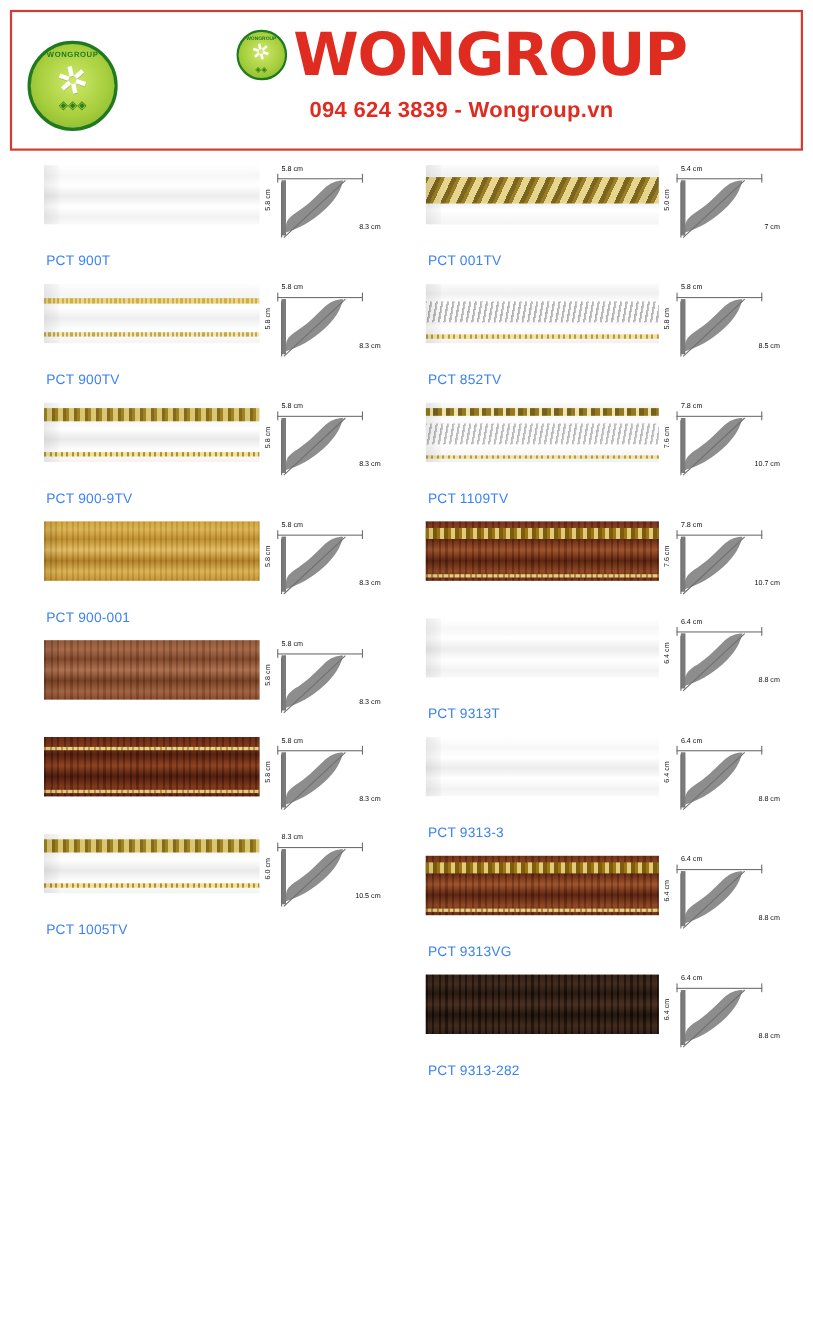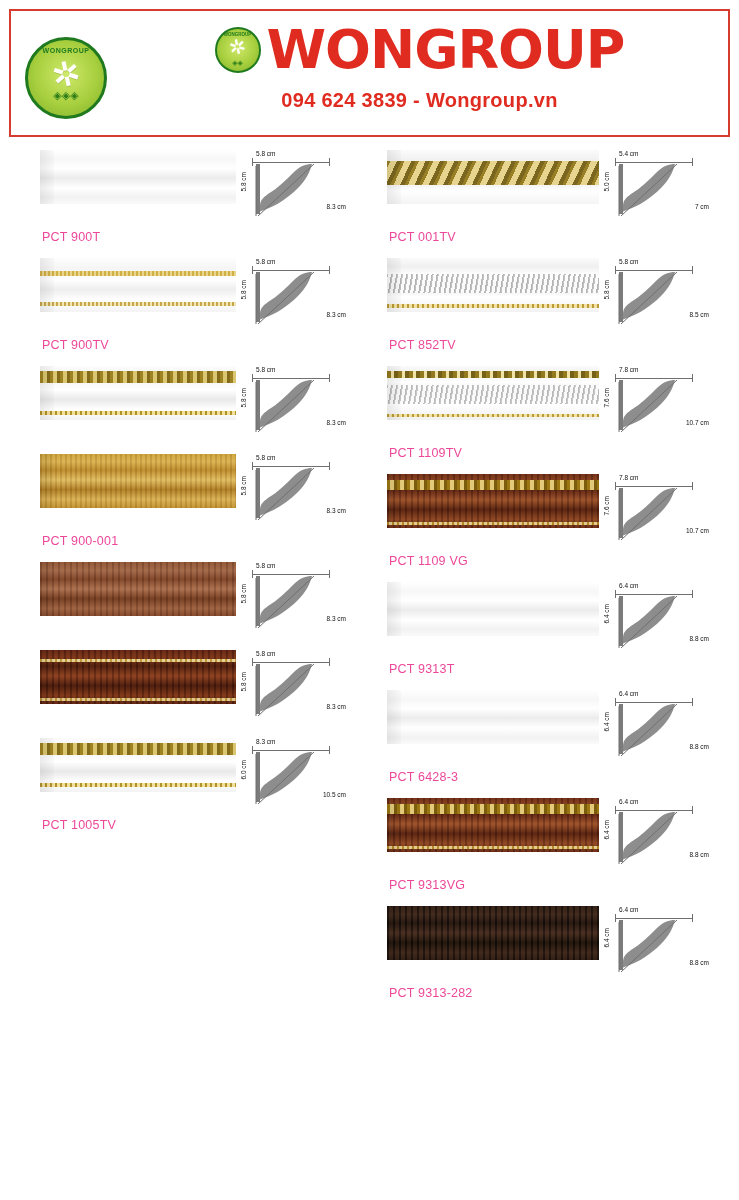"PCT 900T" .label { color: #ec4899 -> #3b82f6 }
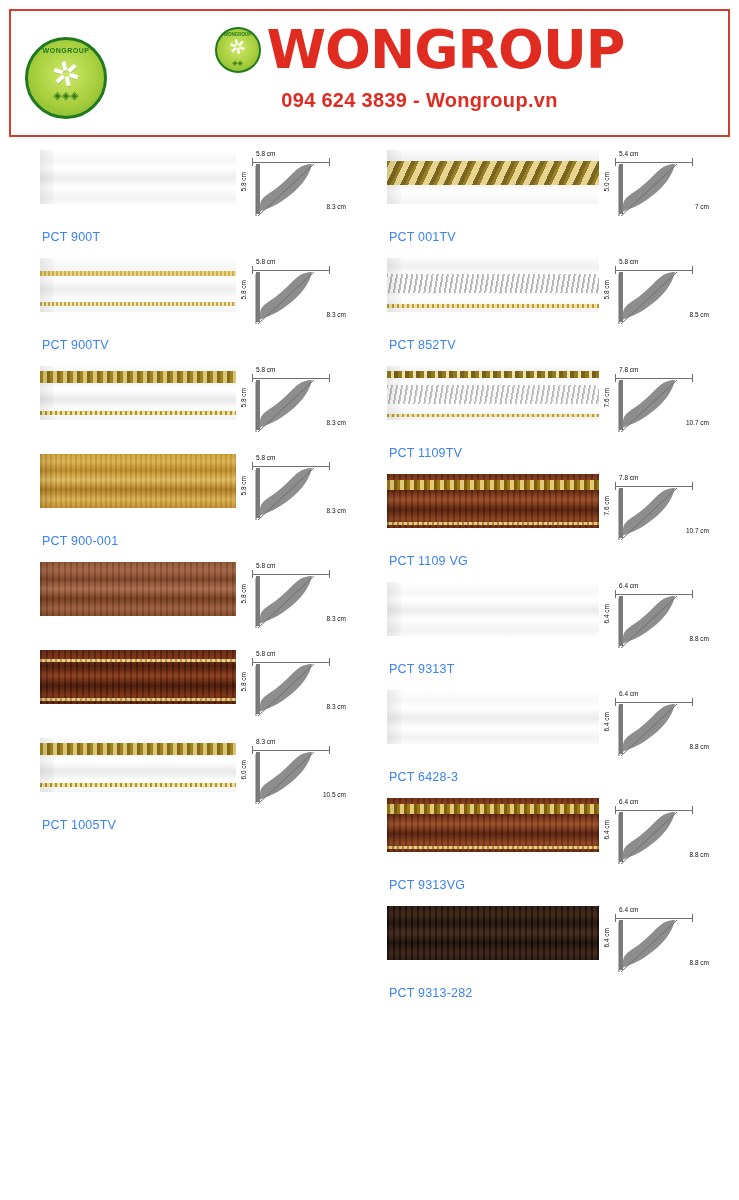"PCT 900-9TV" div.label { html: none -> <div>PCT 900-9TV</div> }
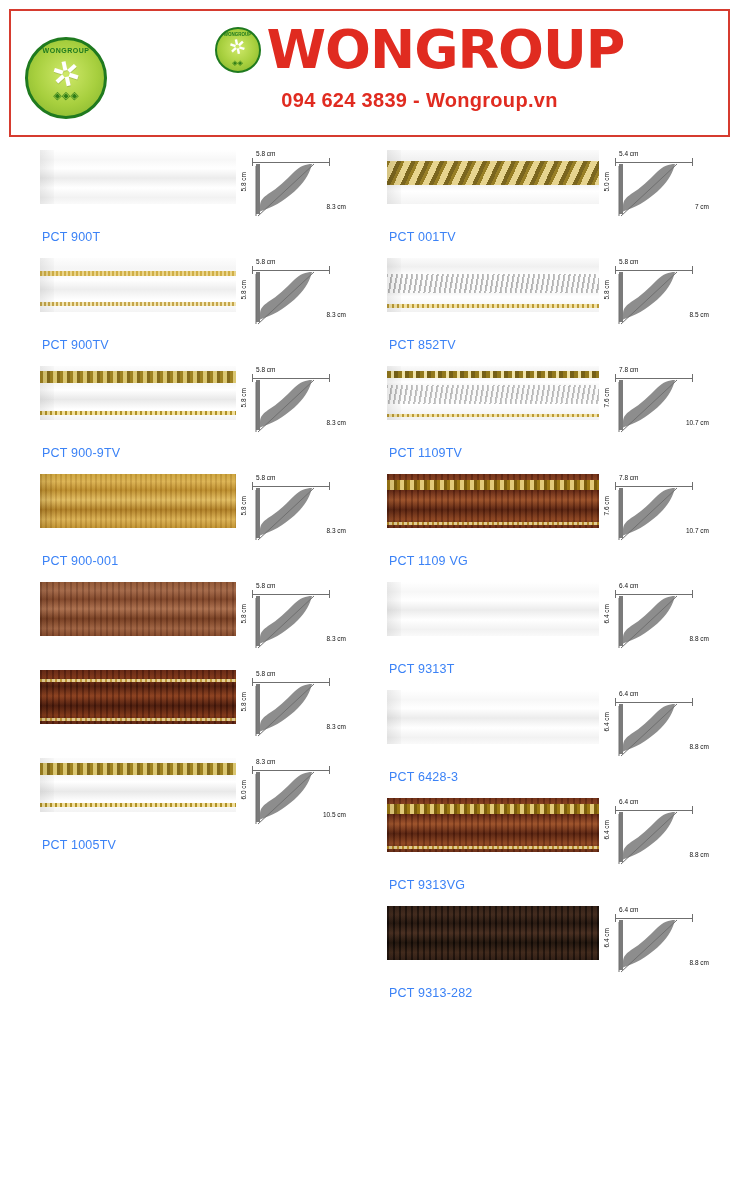"PCT 1109 VG" div.label { html: <div>PCT 1109 VG</div> -> none }
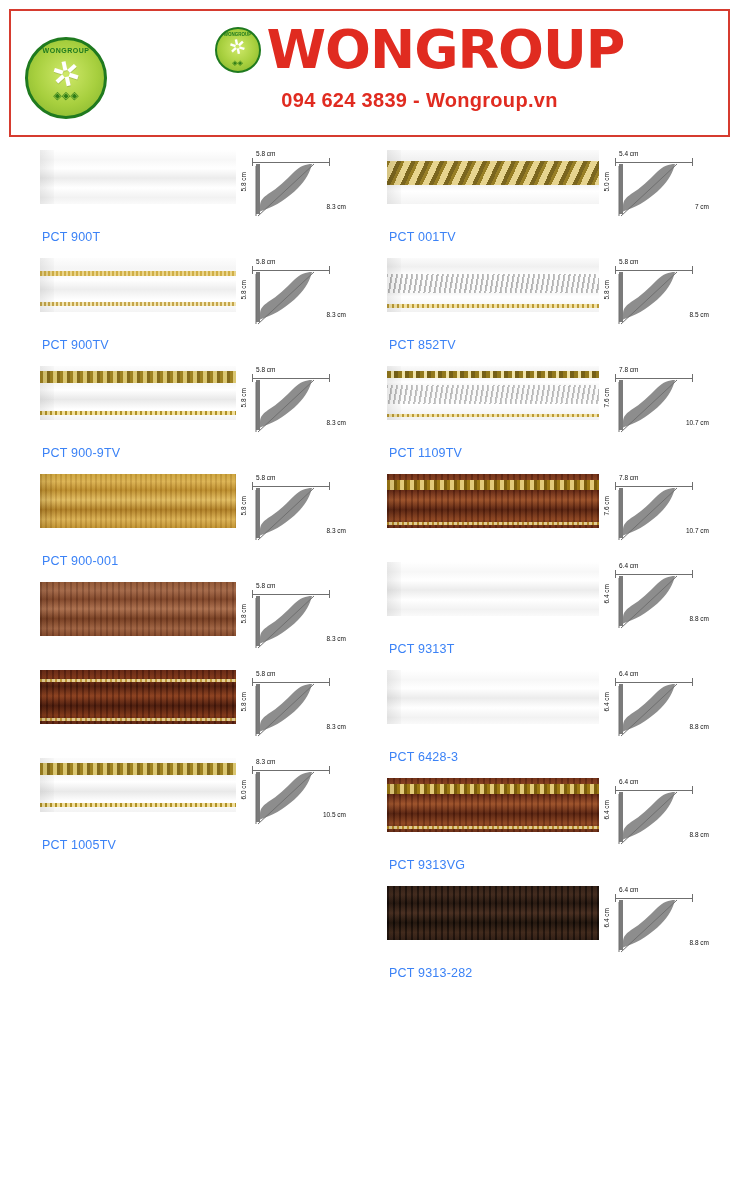"PCT 6428-3" div.label { text: 6428-3 -> 9313-3 }
